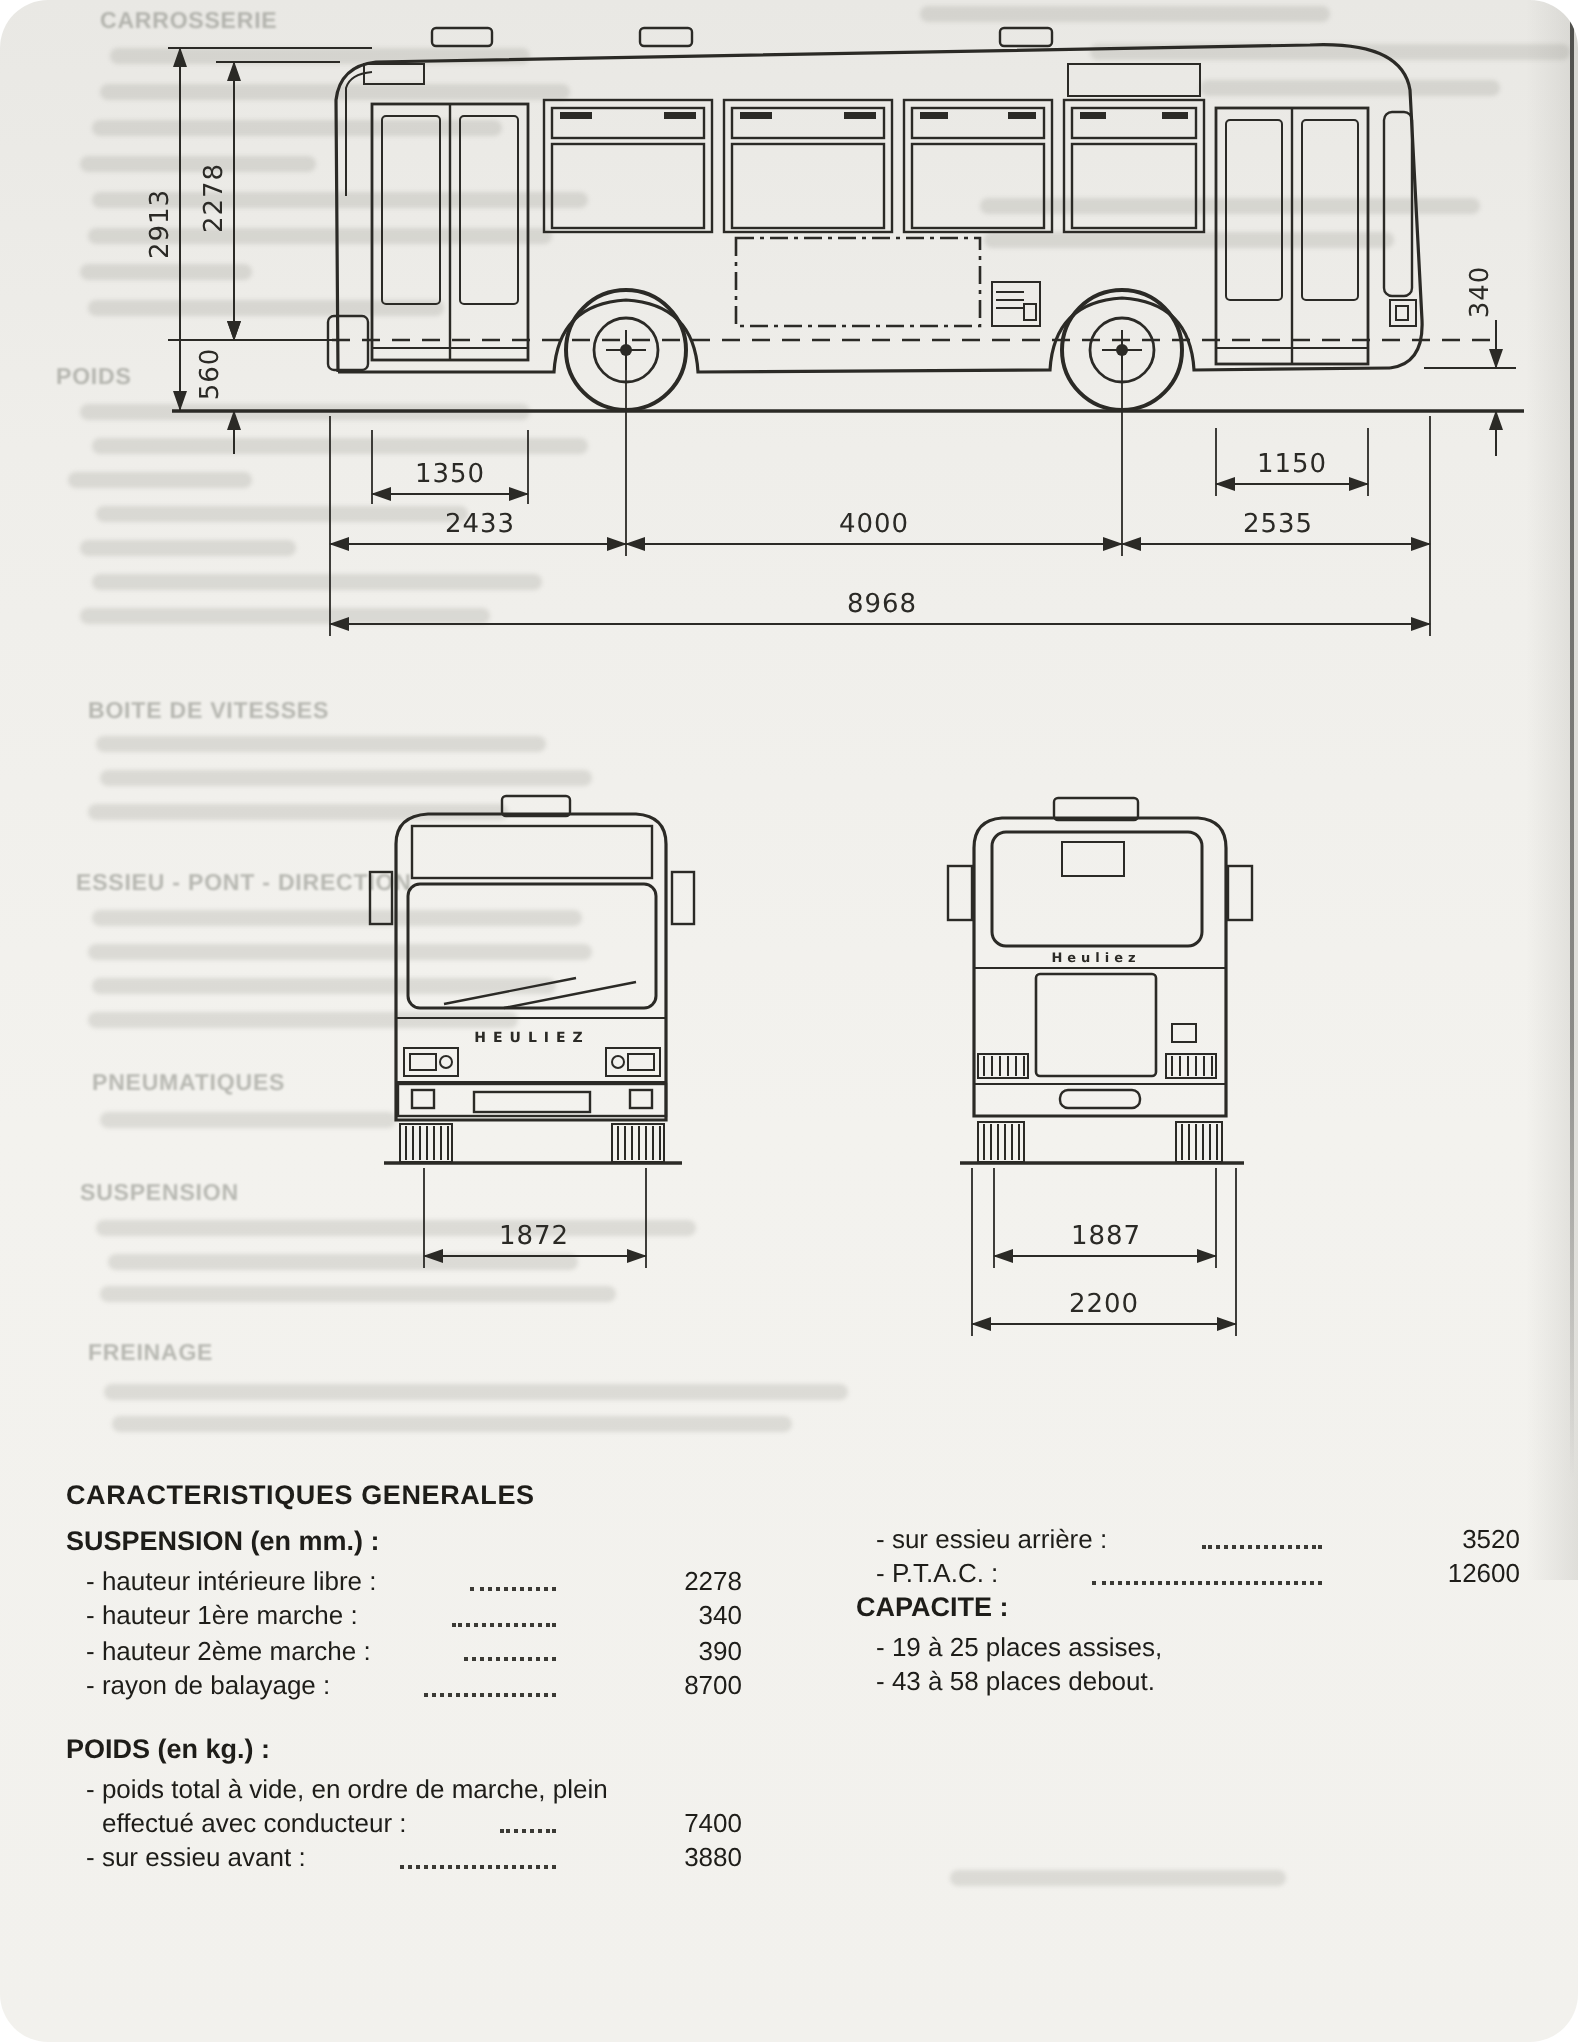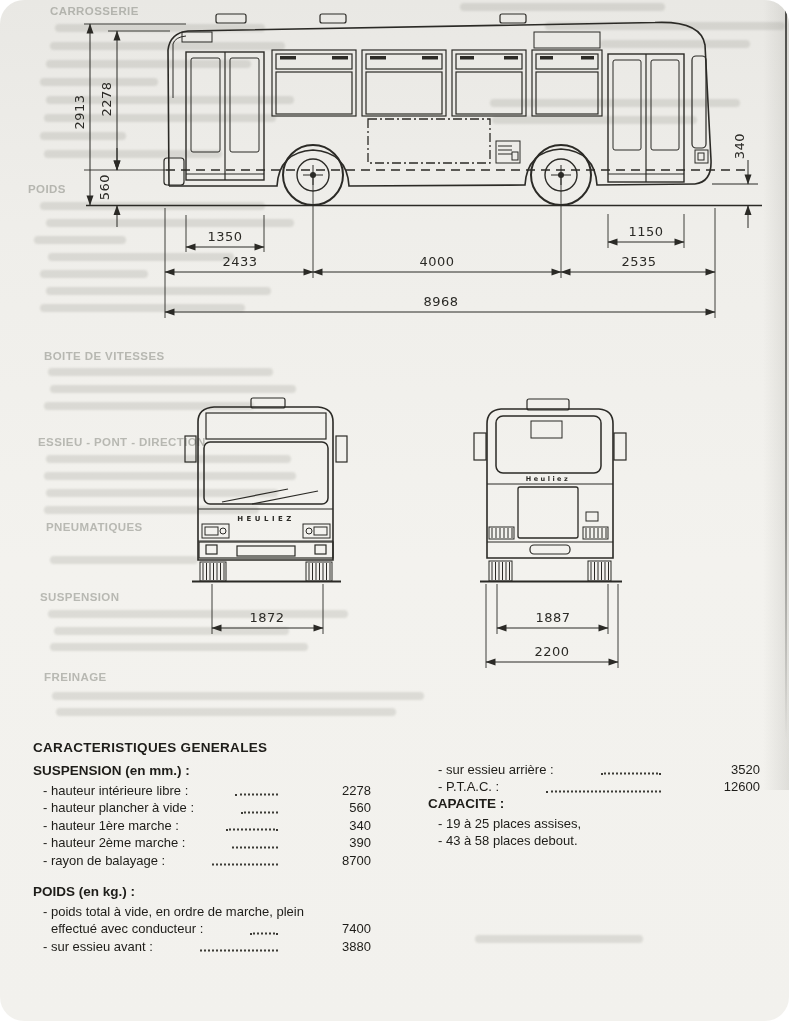"PNEUMATIQUES" div.g-h { top: 521px -> 536px }
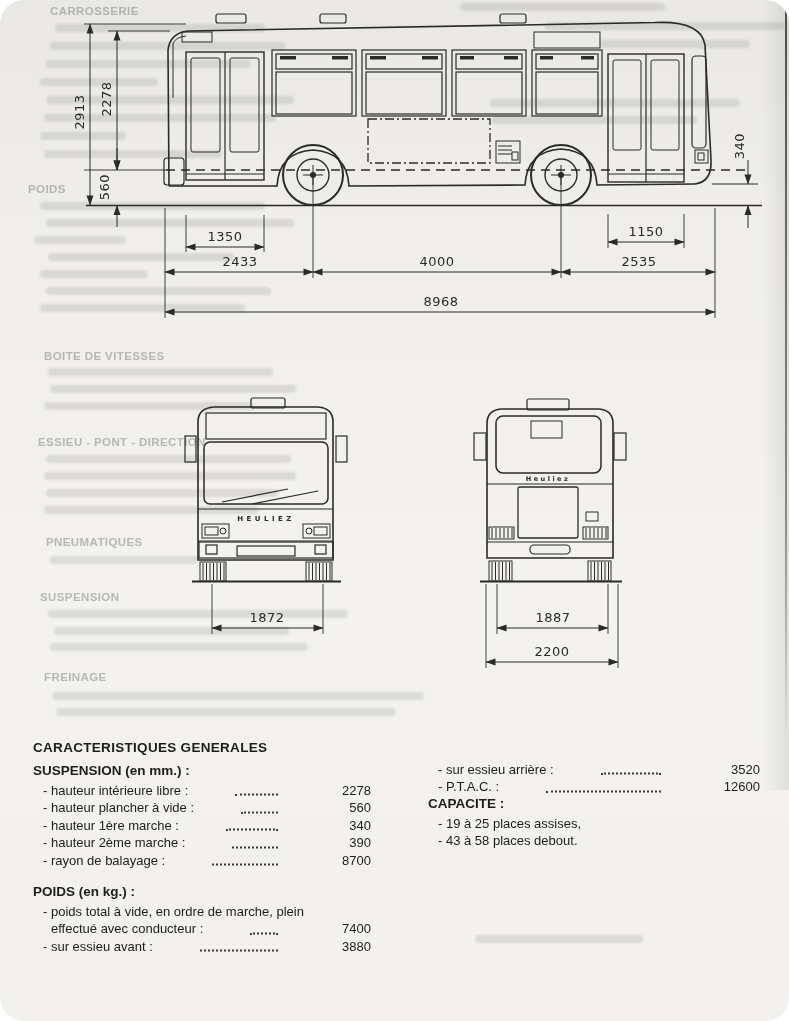"- hauteur plancher à vide" div.row { html: <div> <span>- hauteur plancher à vide :</span> <span></span> <span>560</span> </div> -> none }
